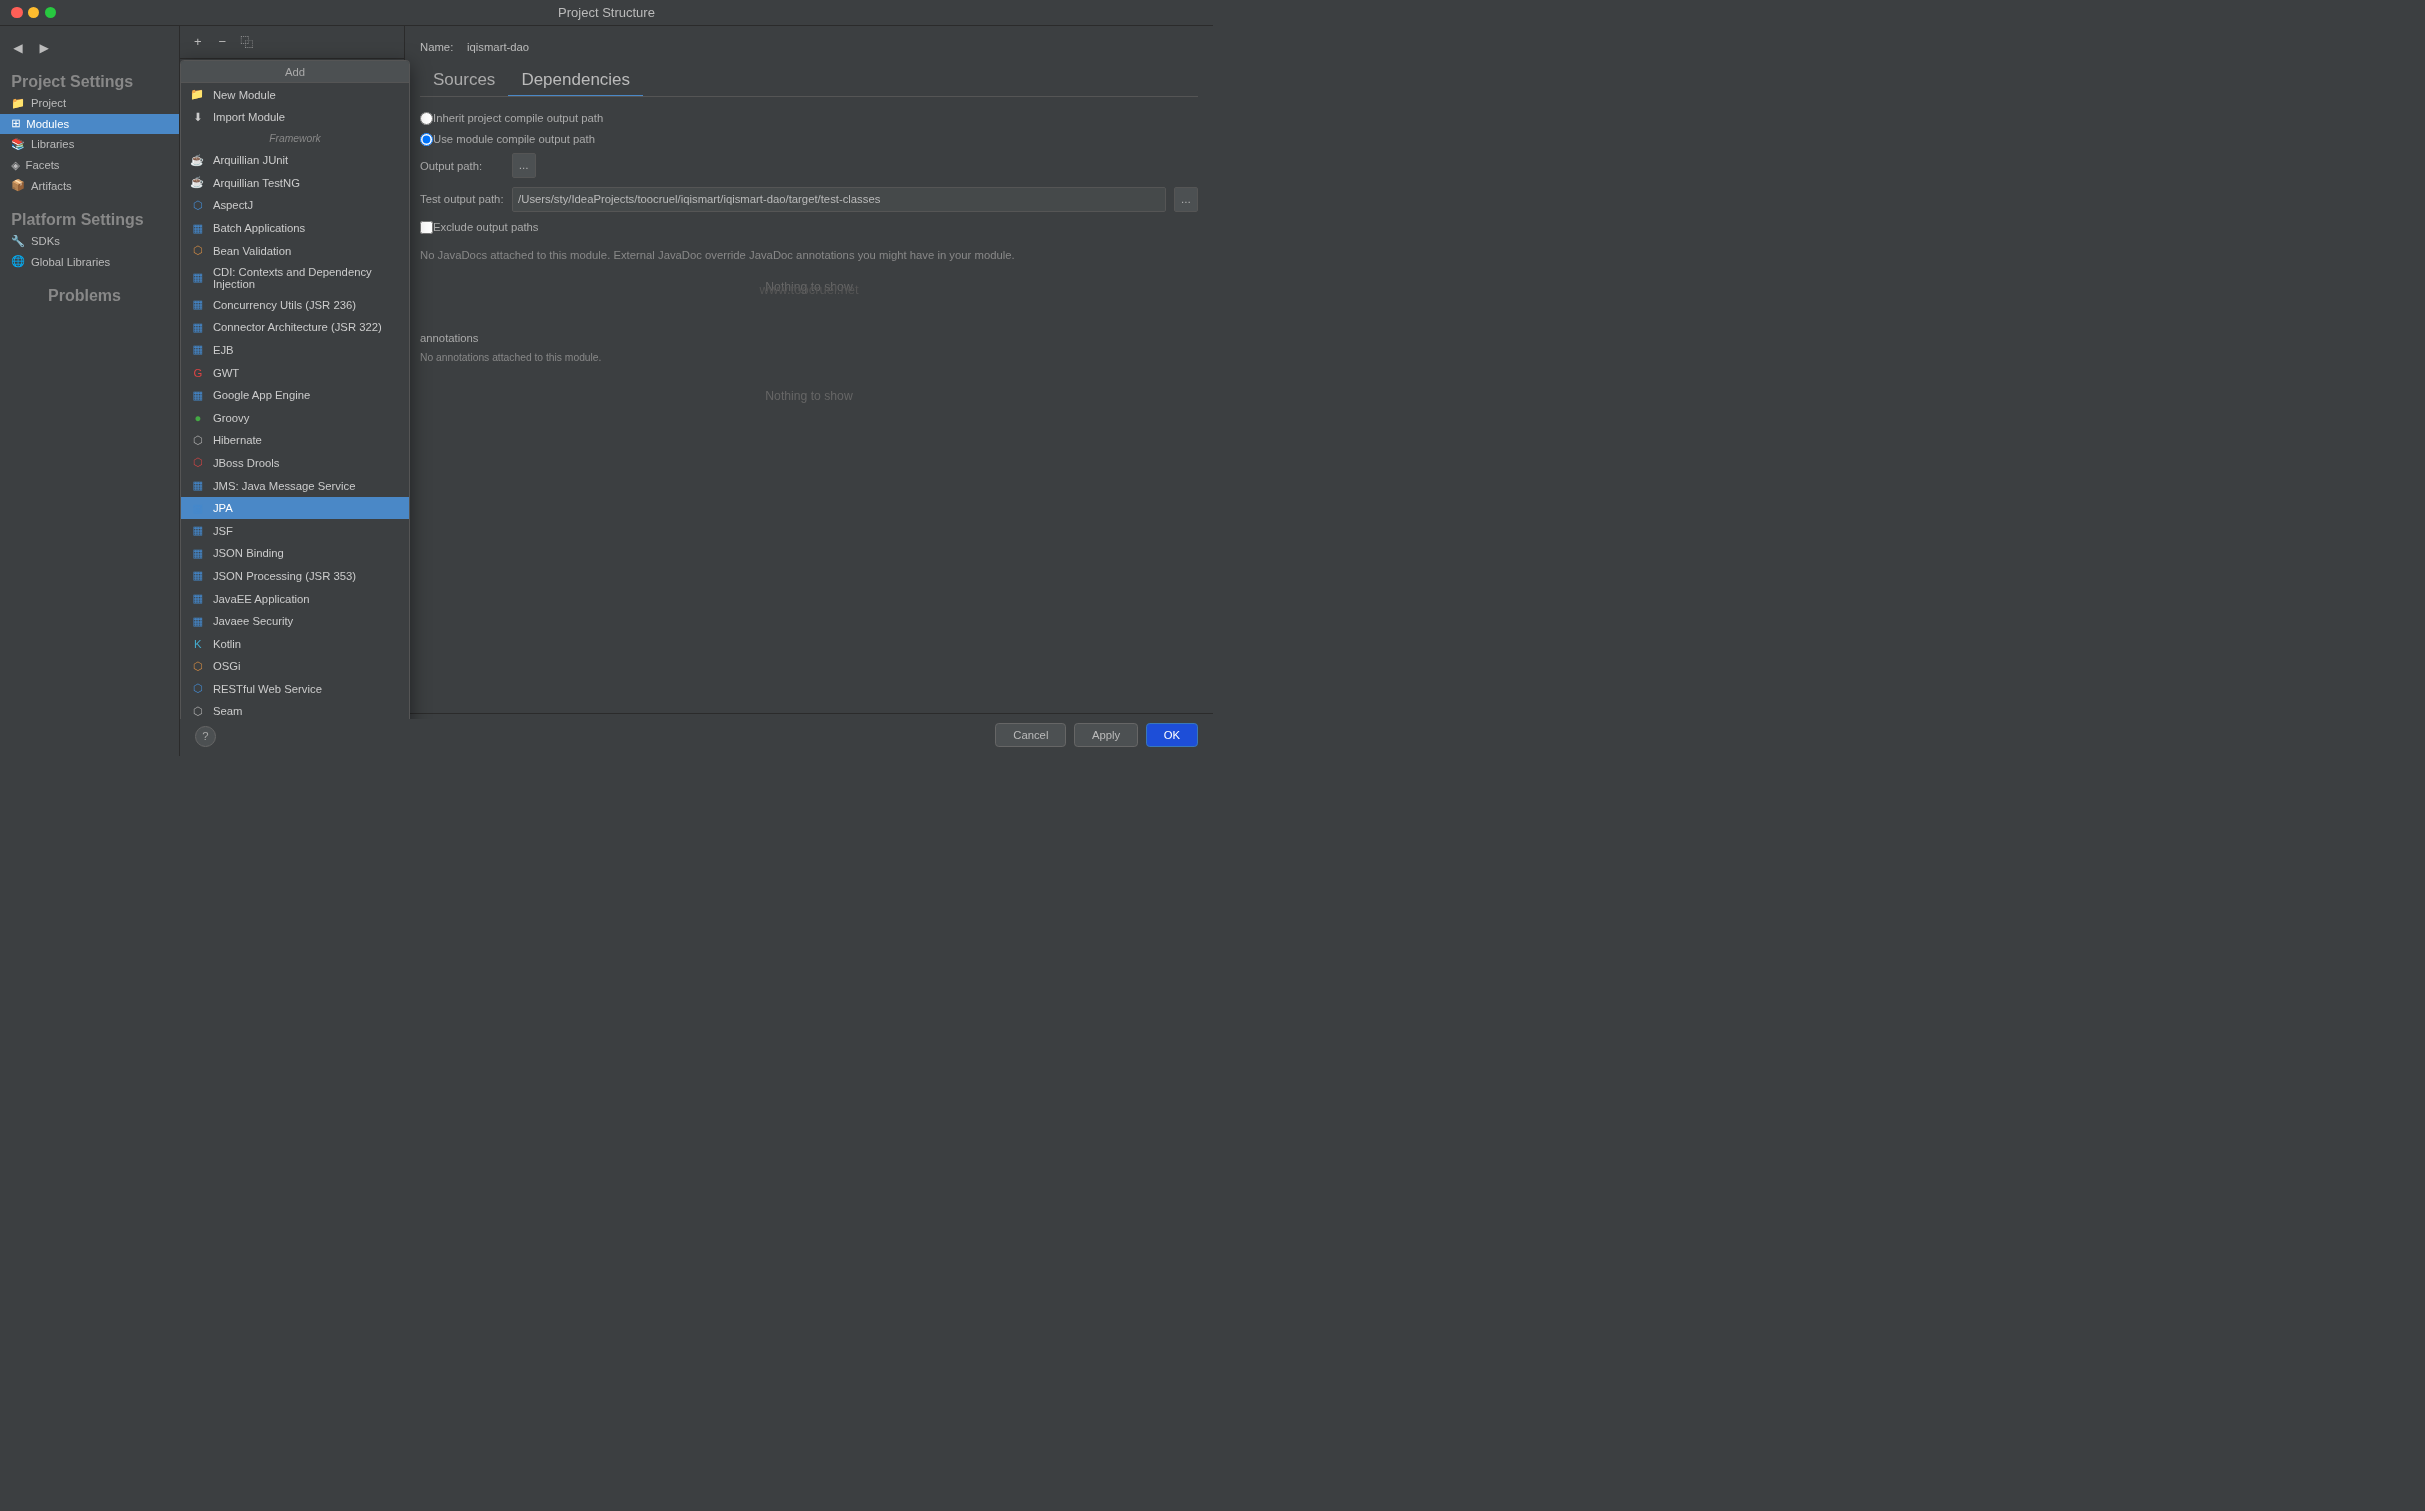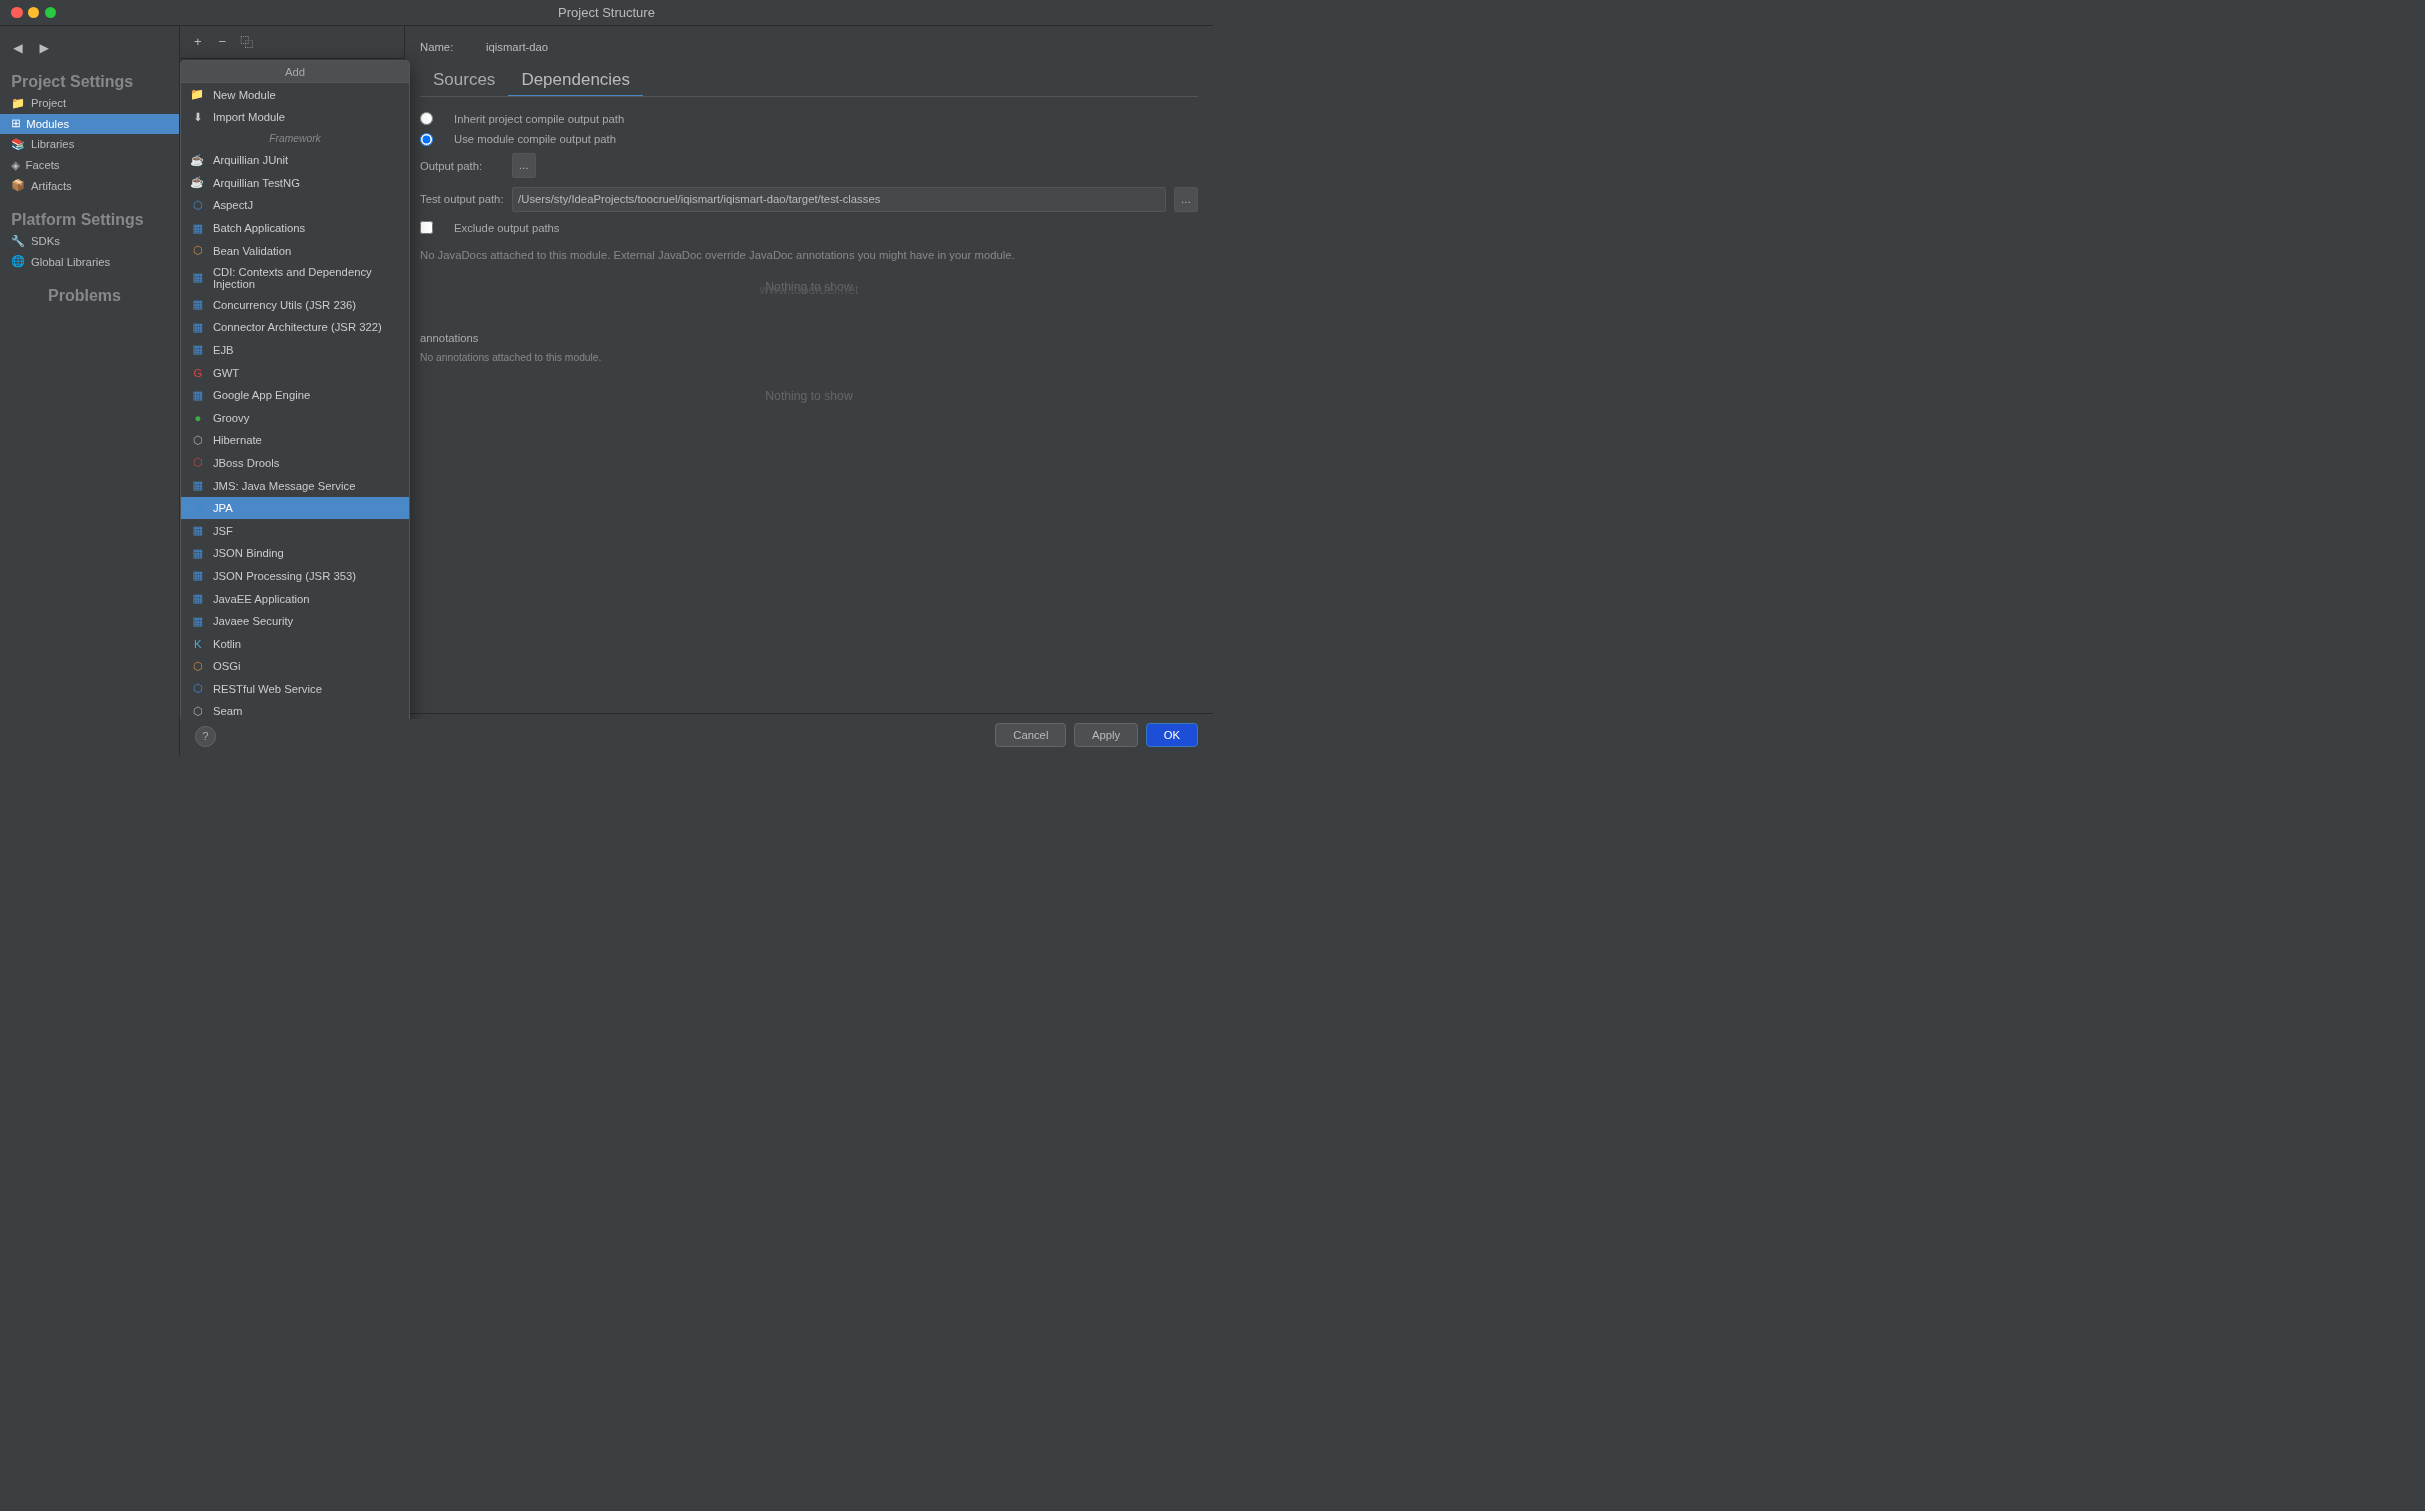"Name:" .name-row { gap: 19px -> 0 }
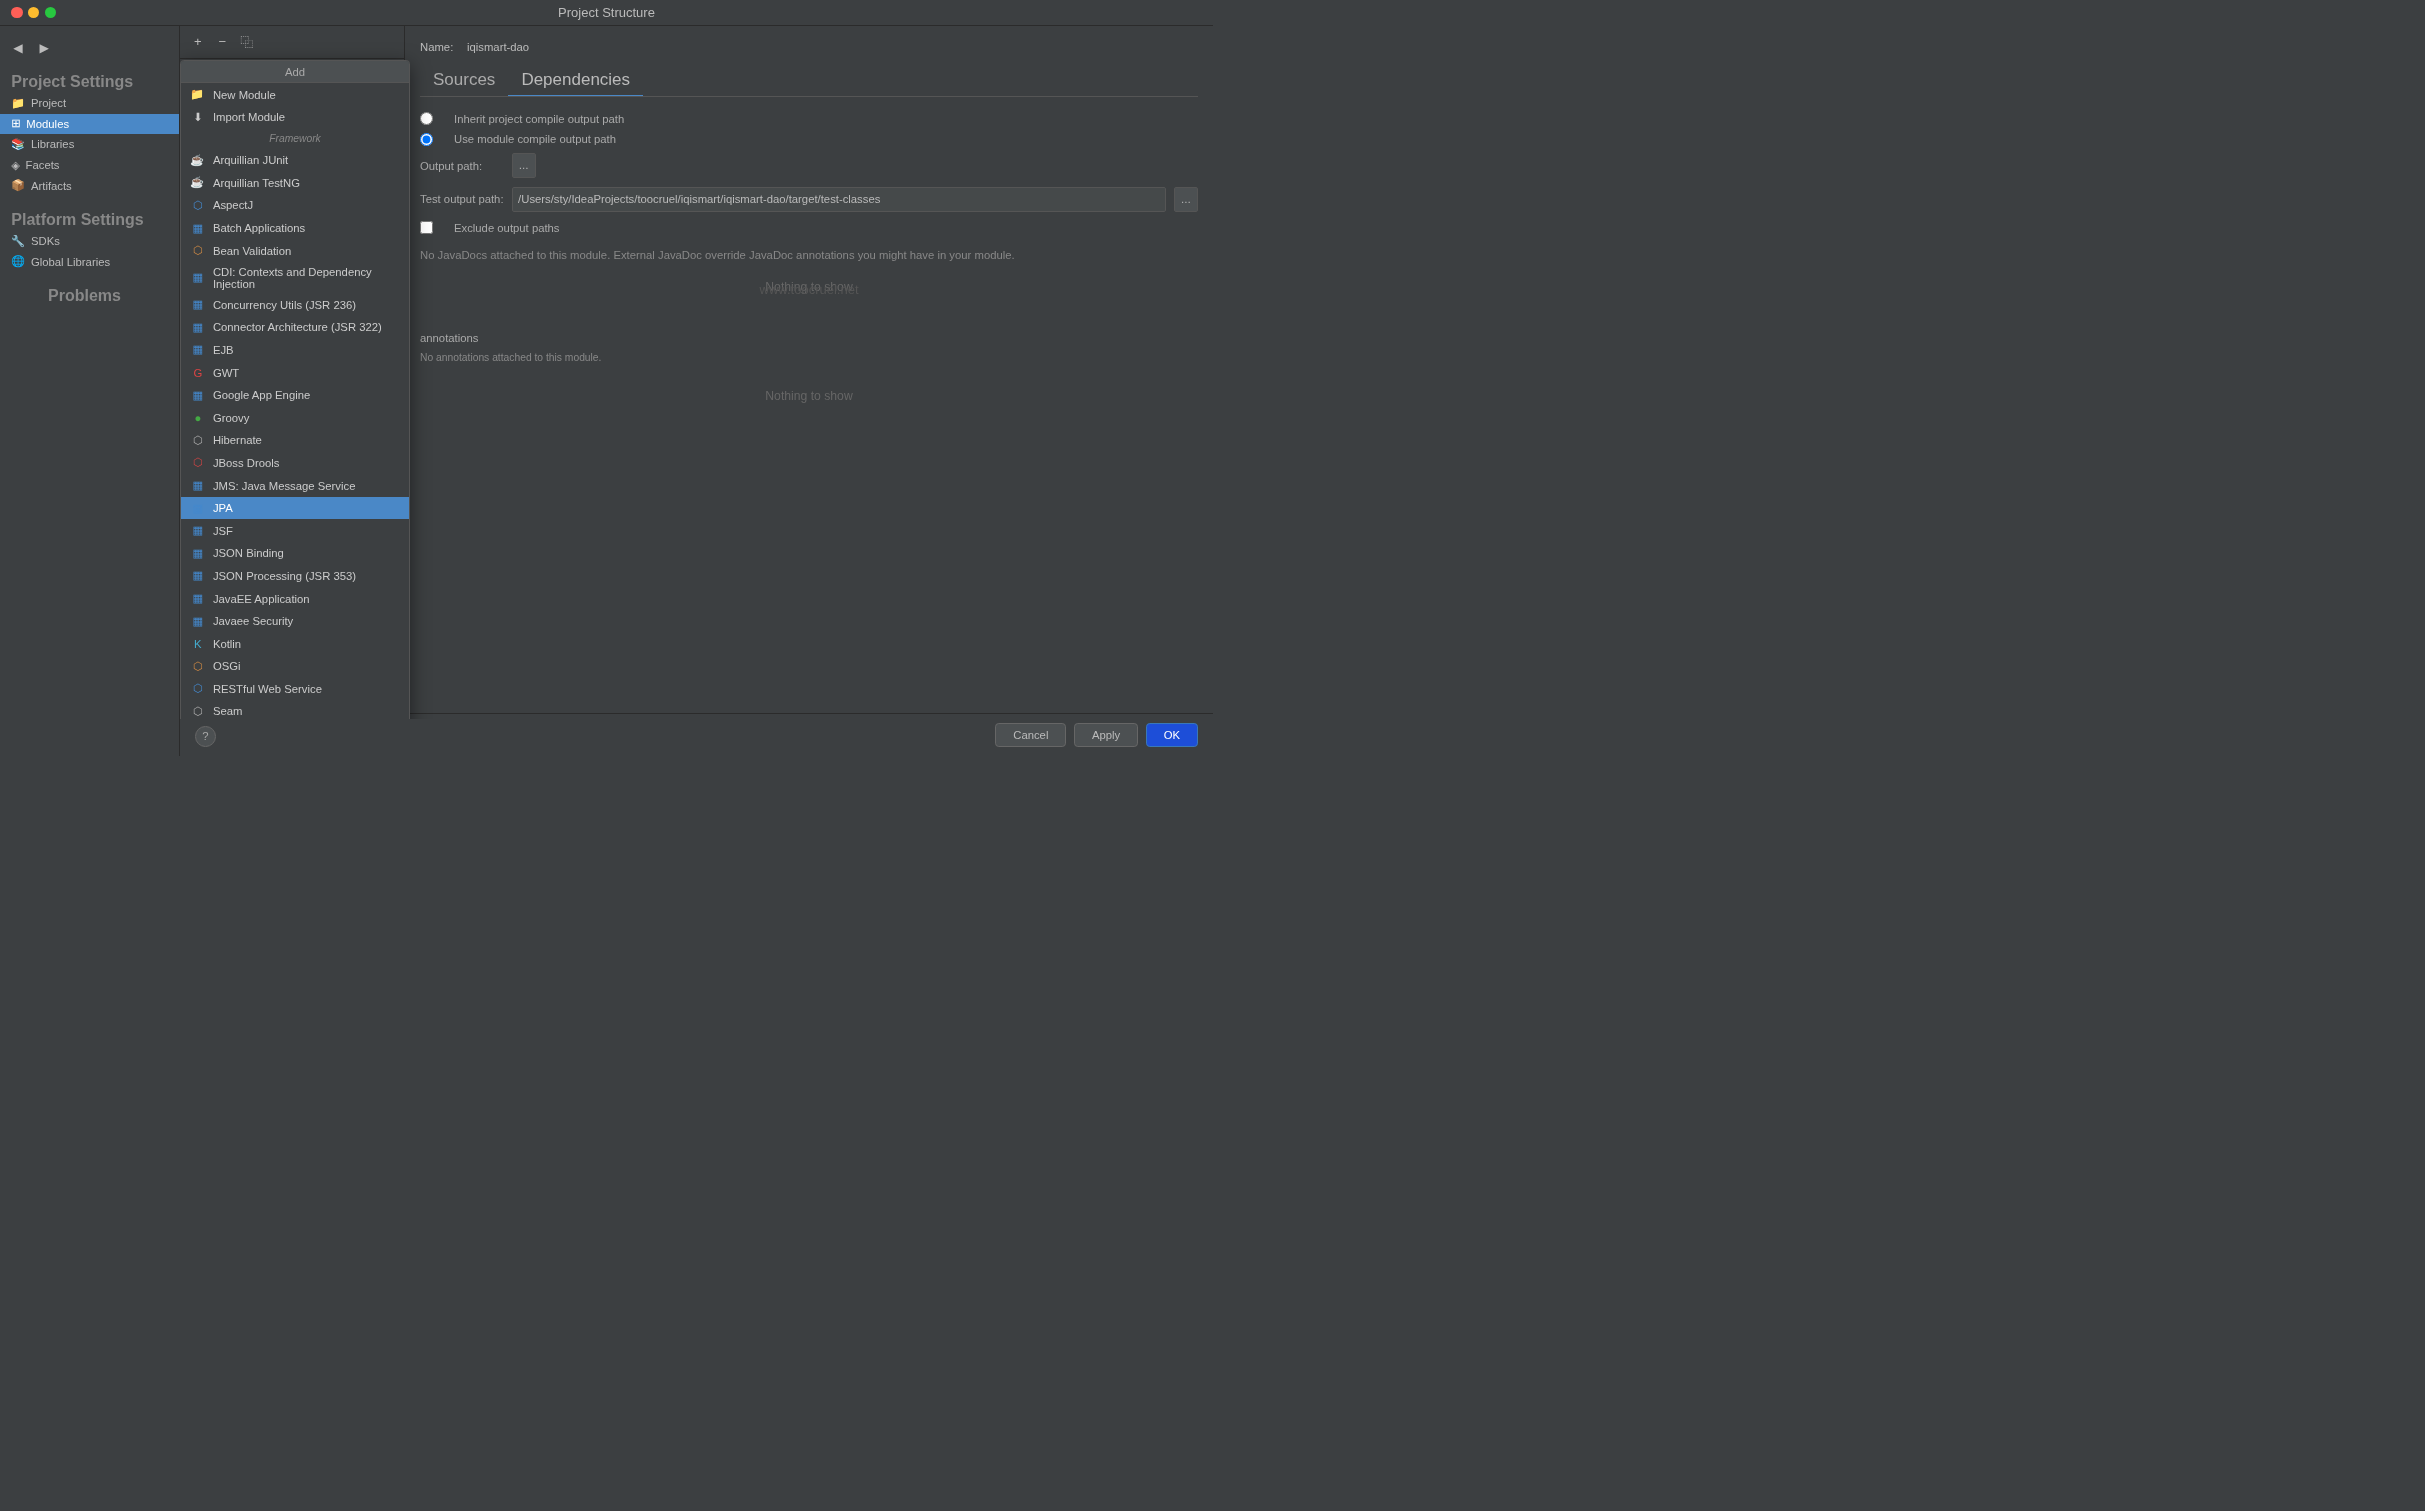"Inherit project compile output path" .radio-option { align-items: center -> flex-start; gap: 21px -> 0 }
